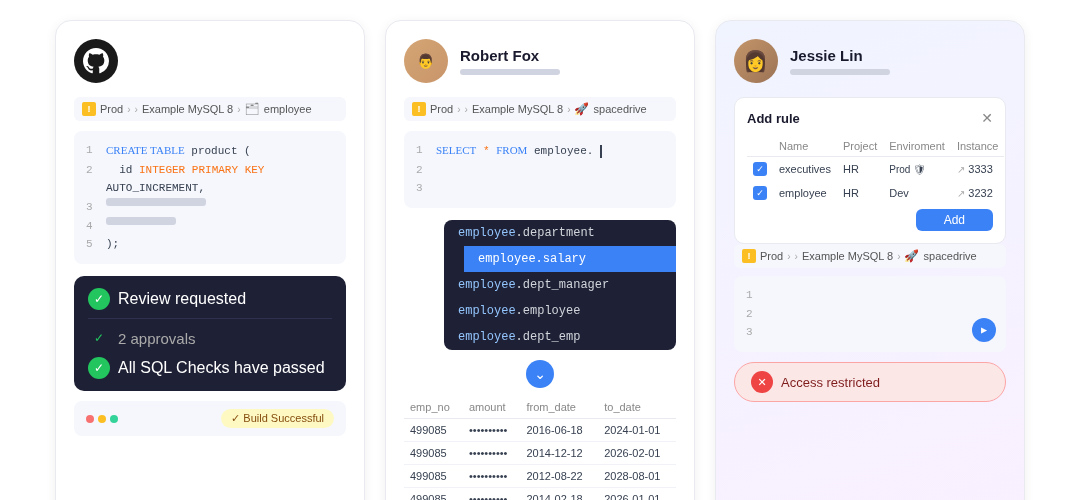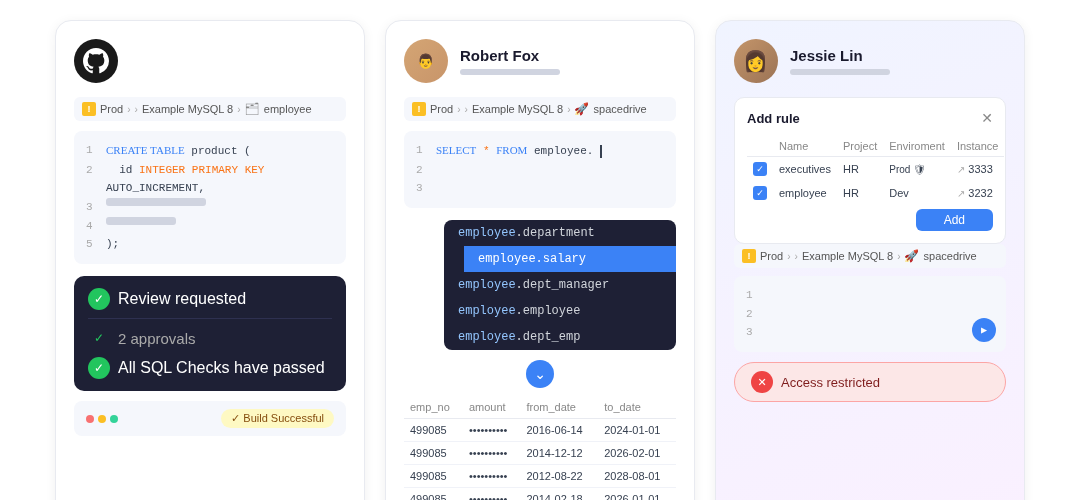"2016-06-14" td { text: 2016-06-14 -> 2016-06-18 }
